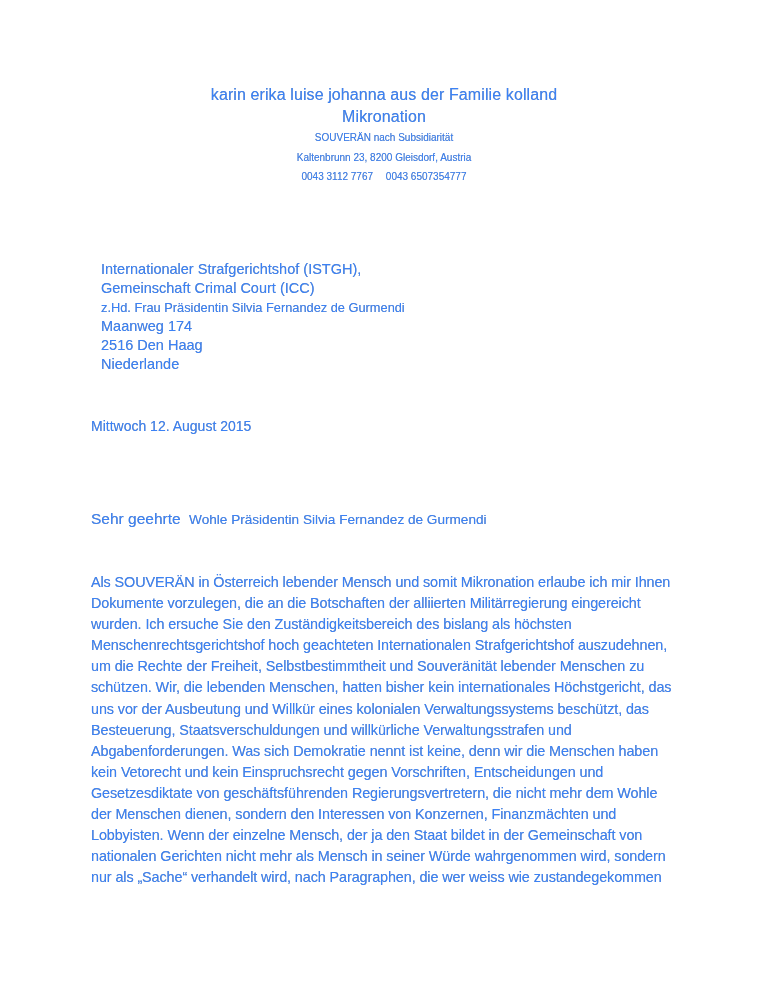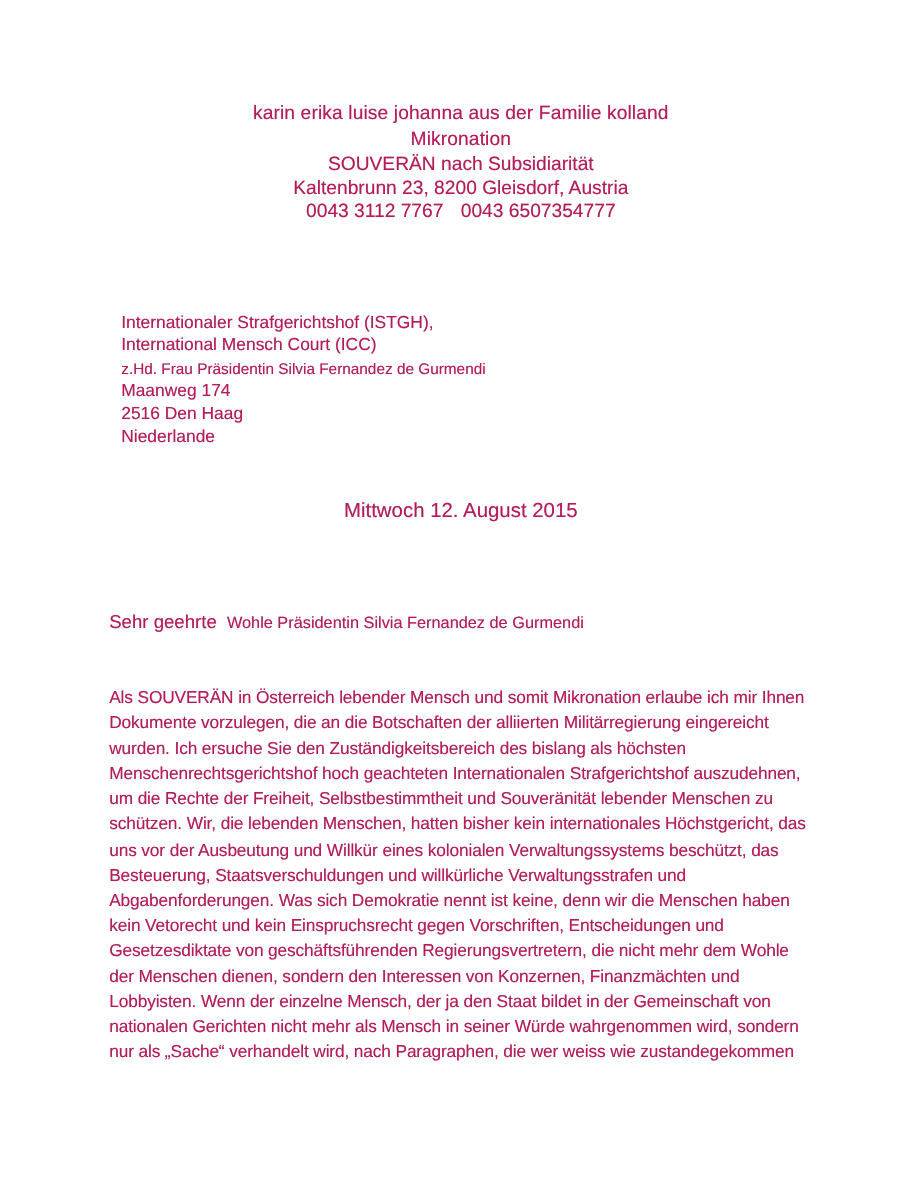"karin erika luise johanna aus" .page { color: #be185d -> #3b82f6 }
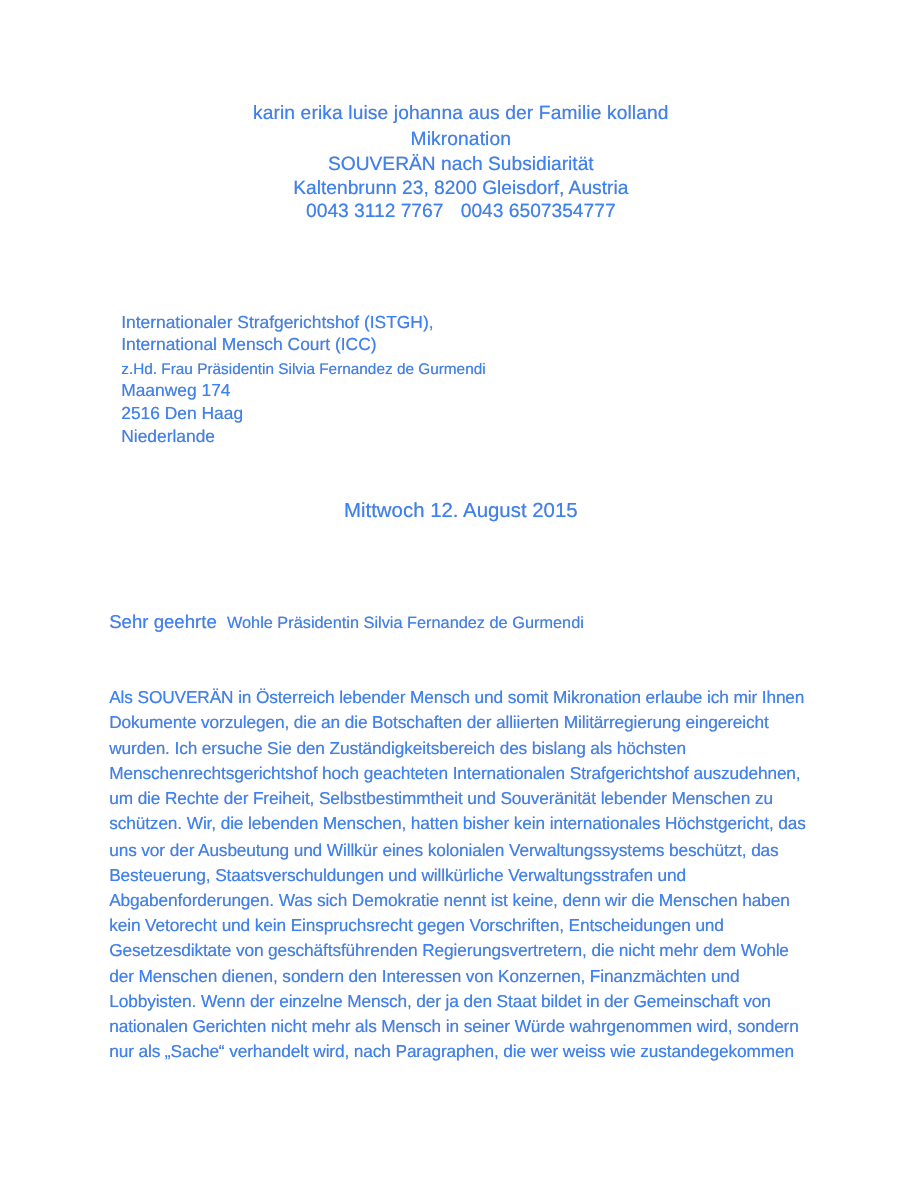"SOUVERÄN nach Subsidiarität" .lh-small { font-size: 16px -> 10px }
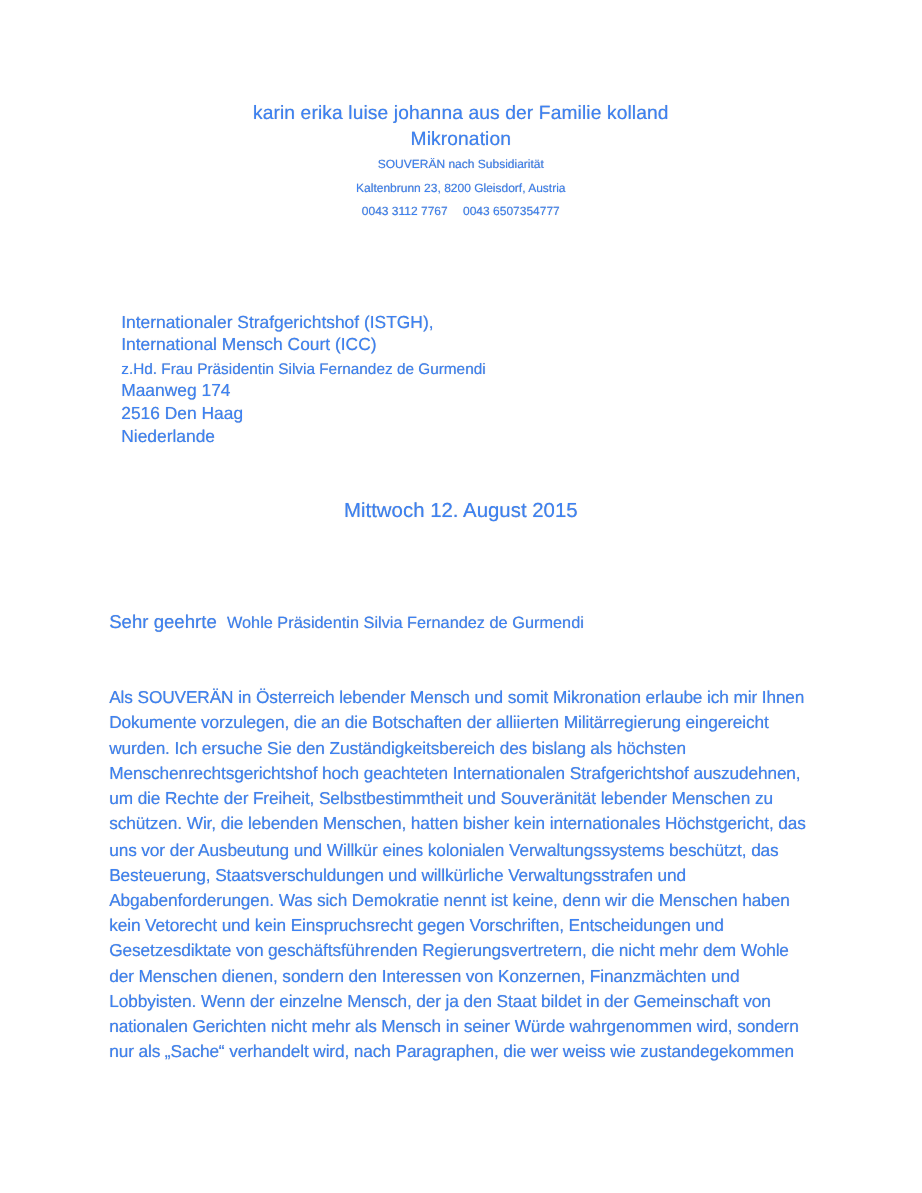"International Mensch Court (ICC)" div.rc-line { text: International Mensch -> Gemeinschaft Crimal }
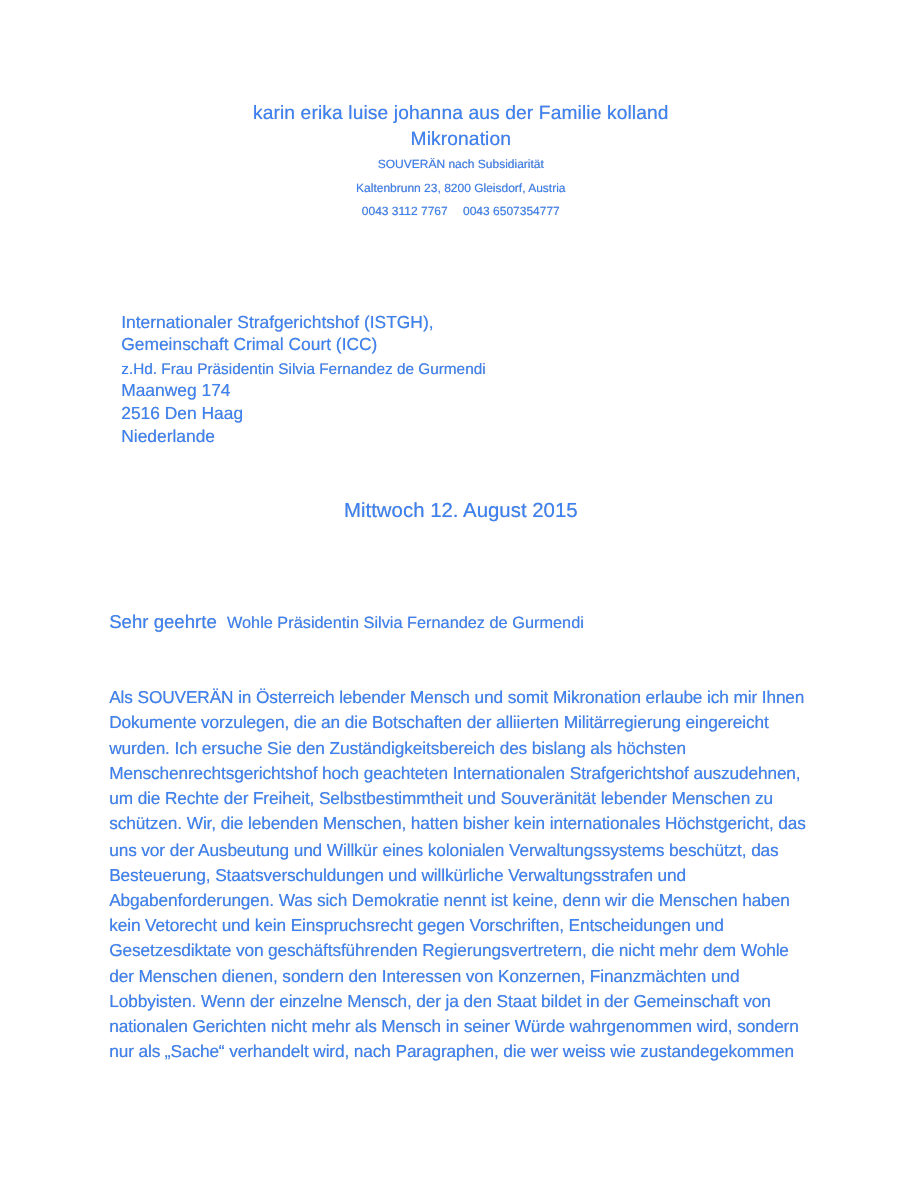"Mittwoch 12. August 2015" .date { font-size: 17px -> 14px; text-align: center -> left }
